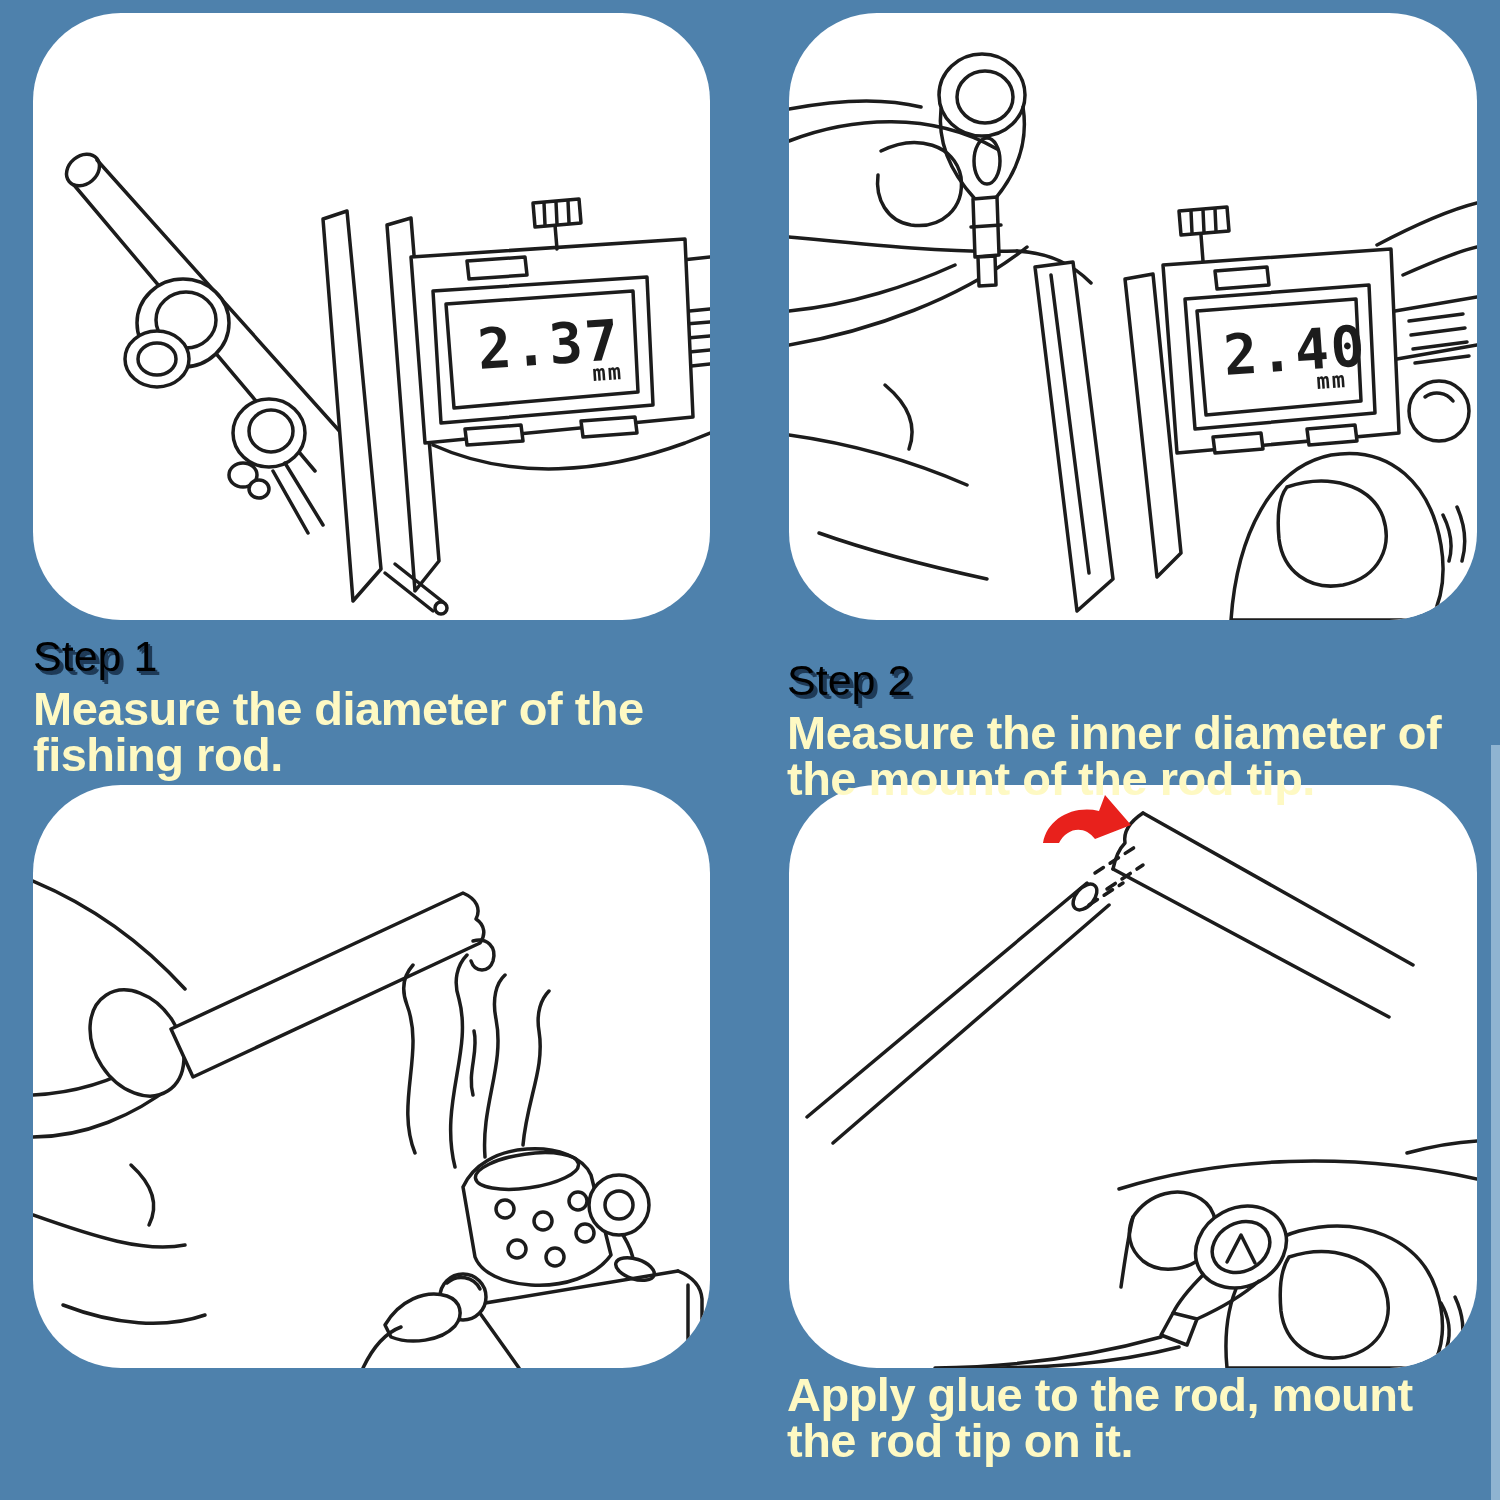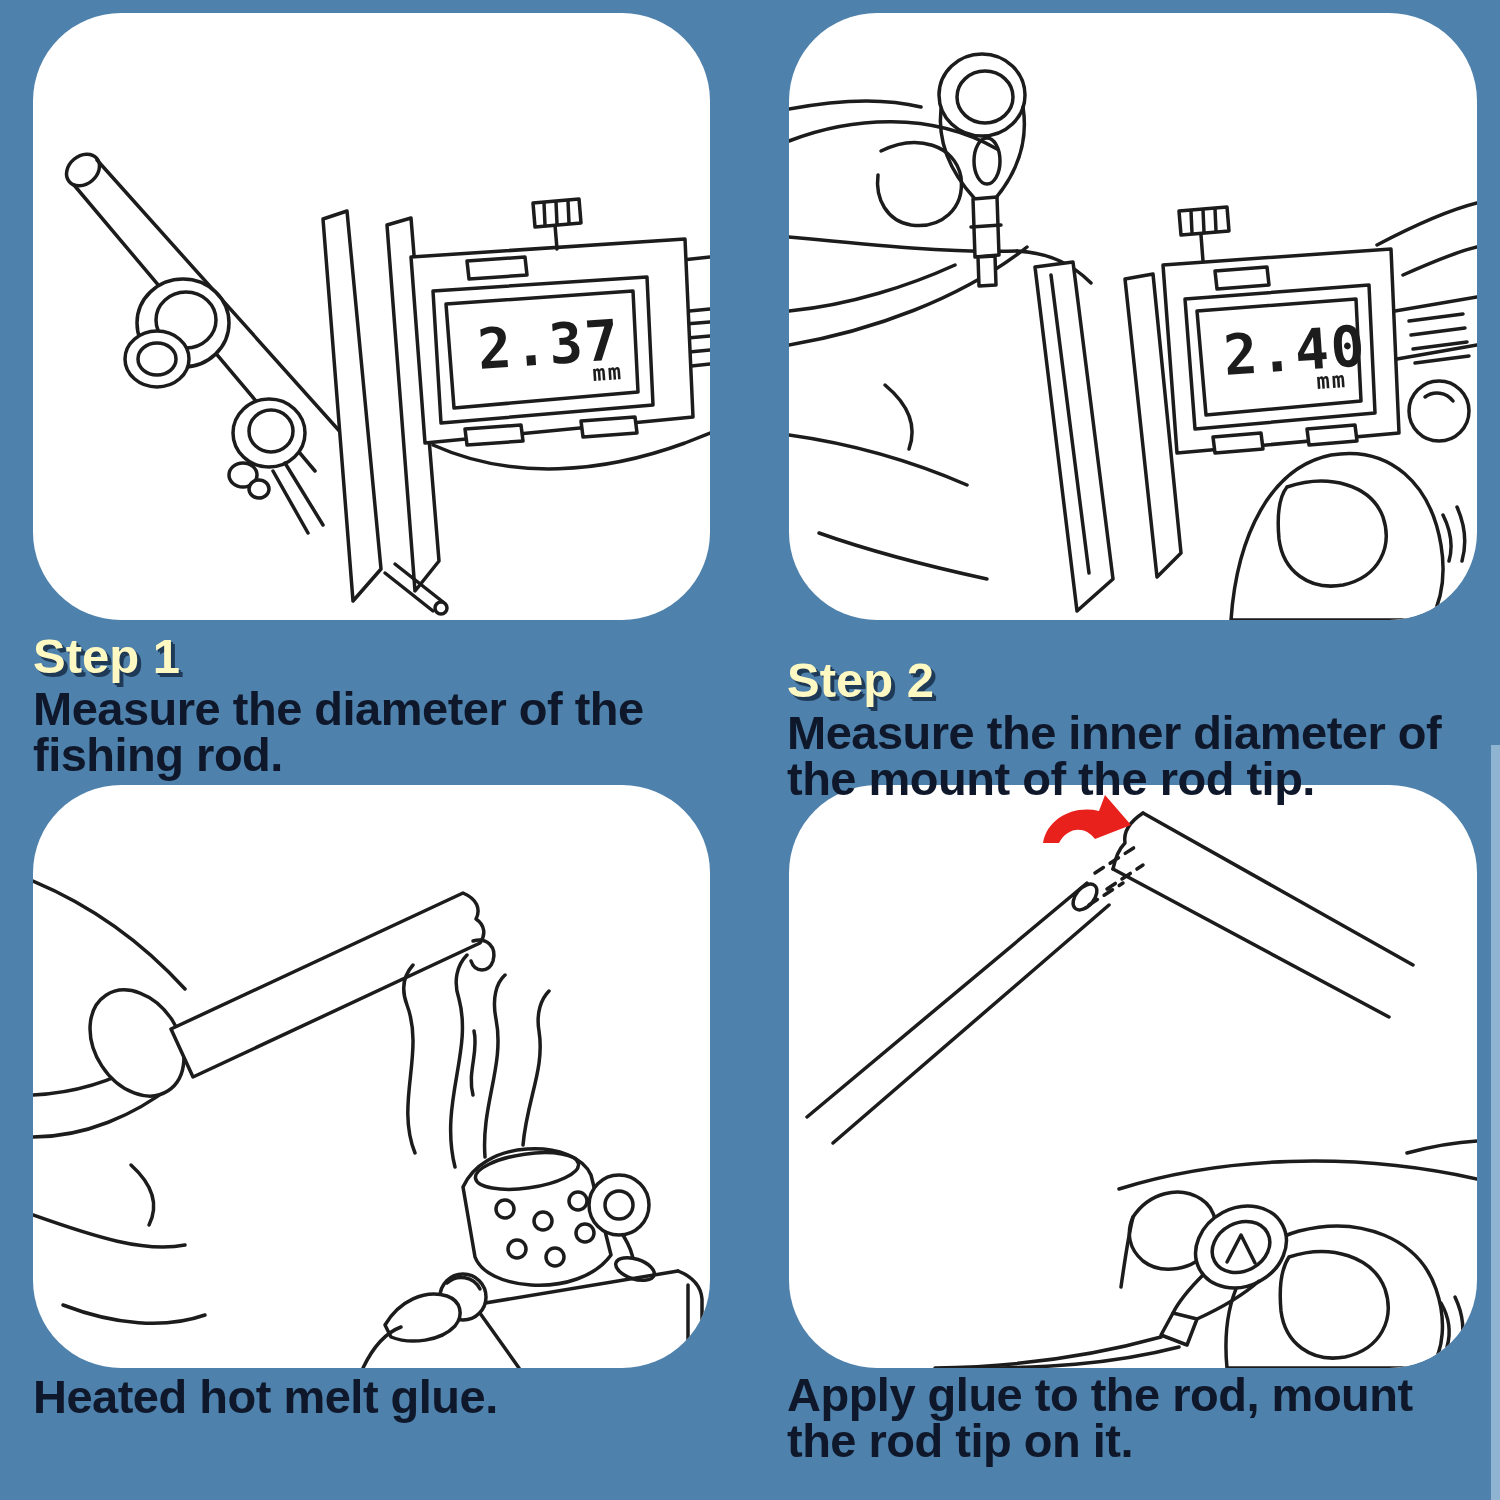"Step 1" .caption h2 { color: #fef9c3 -> #000000; font-size: 49px -> 43px; font-weight: bold -> normal }
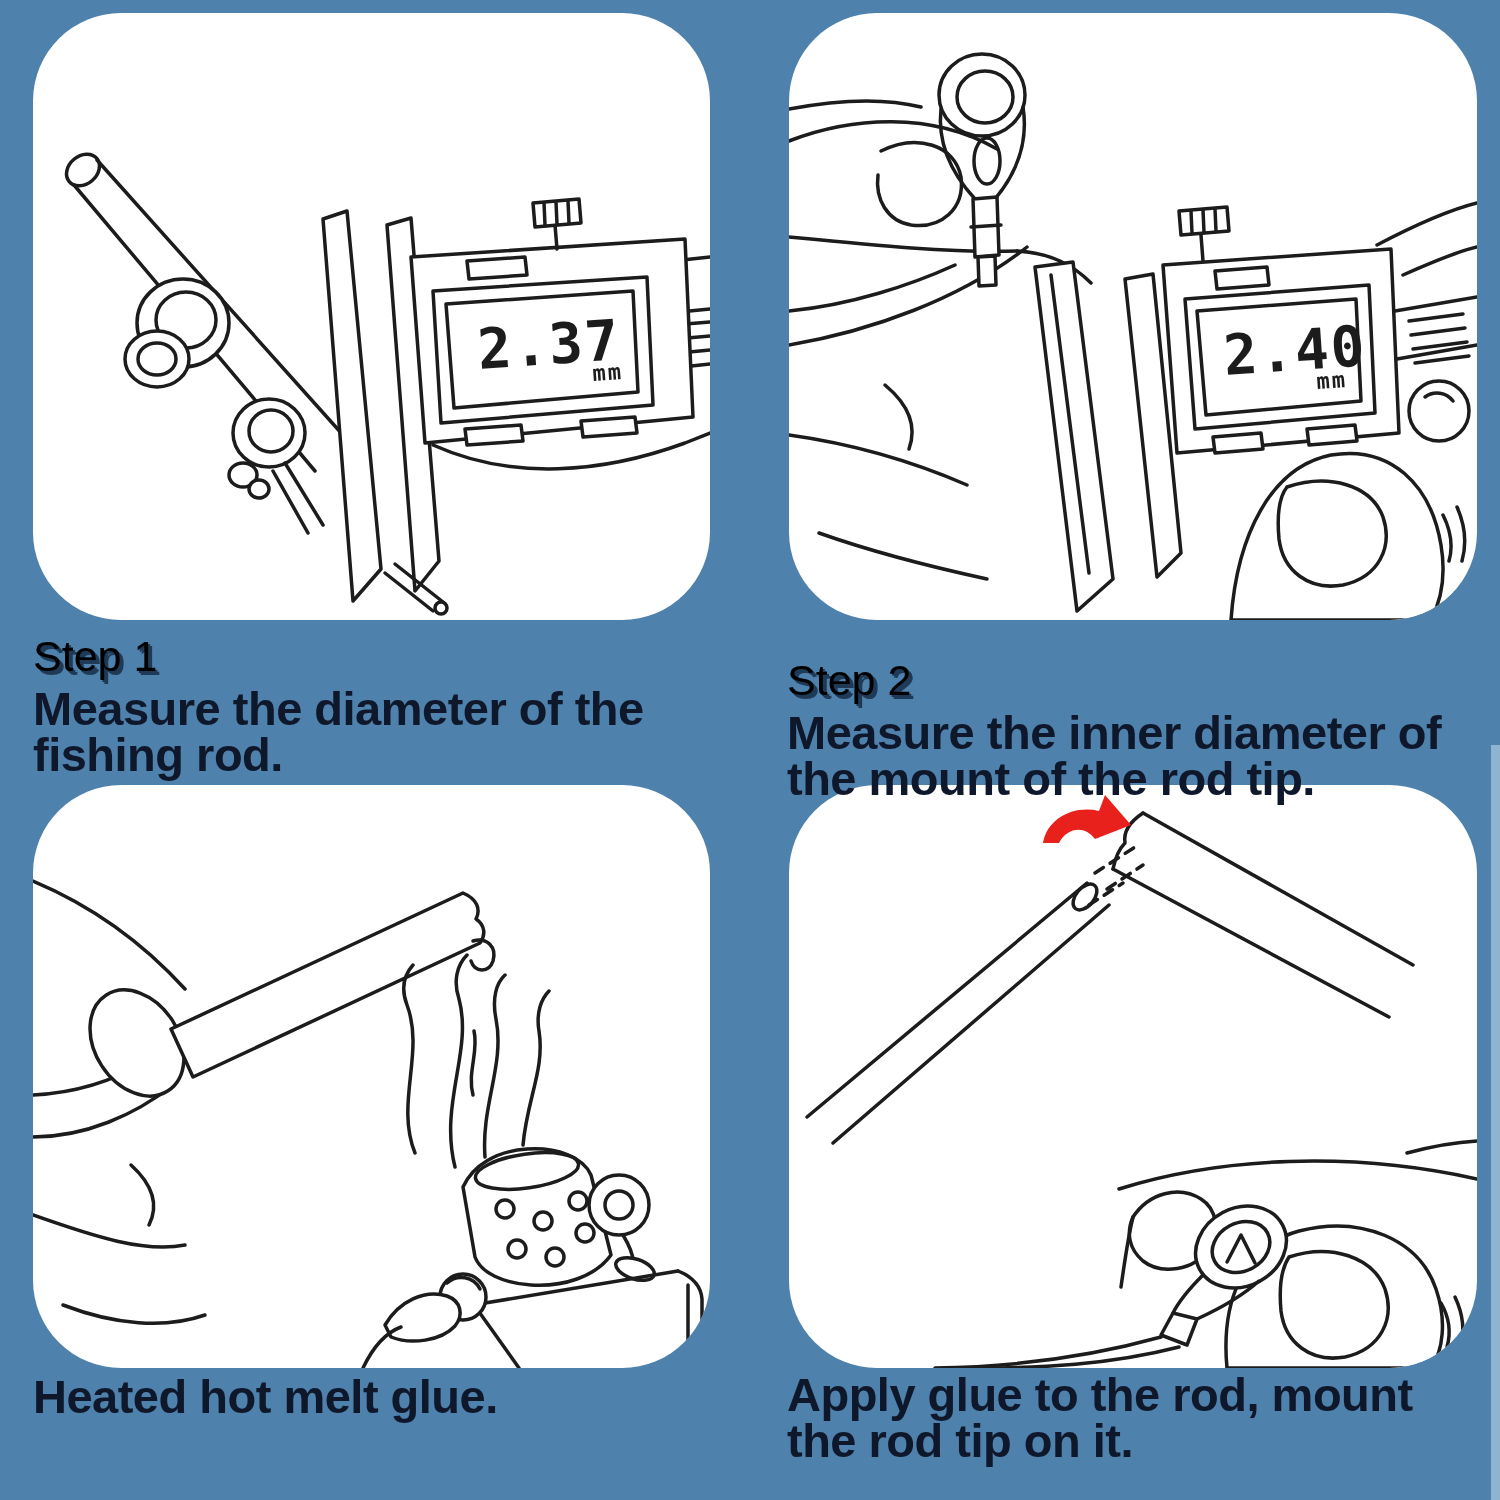"Measure the diameter of the" .caption p { color: #0f172a -> #fef9c3 }
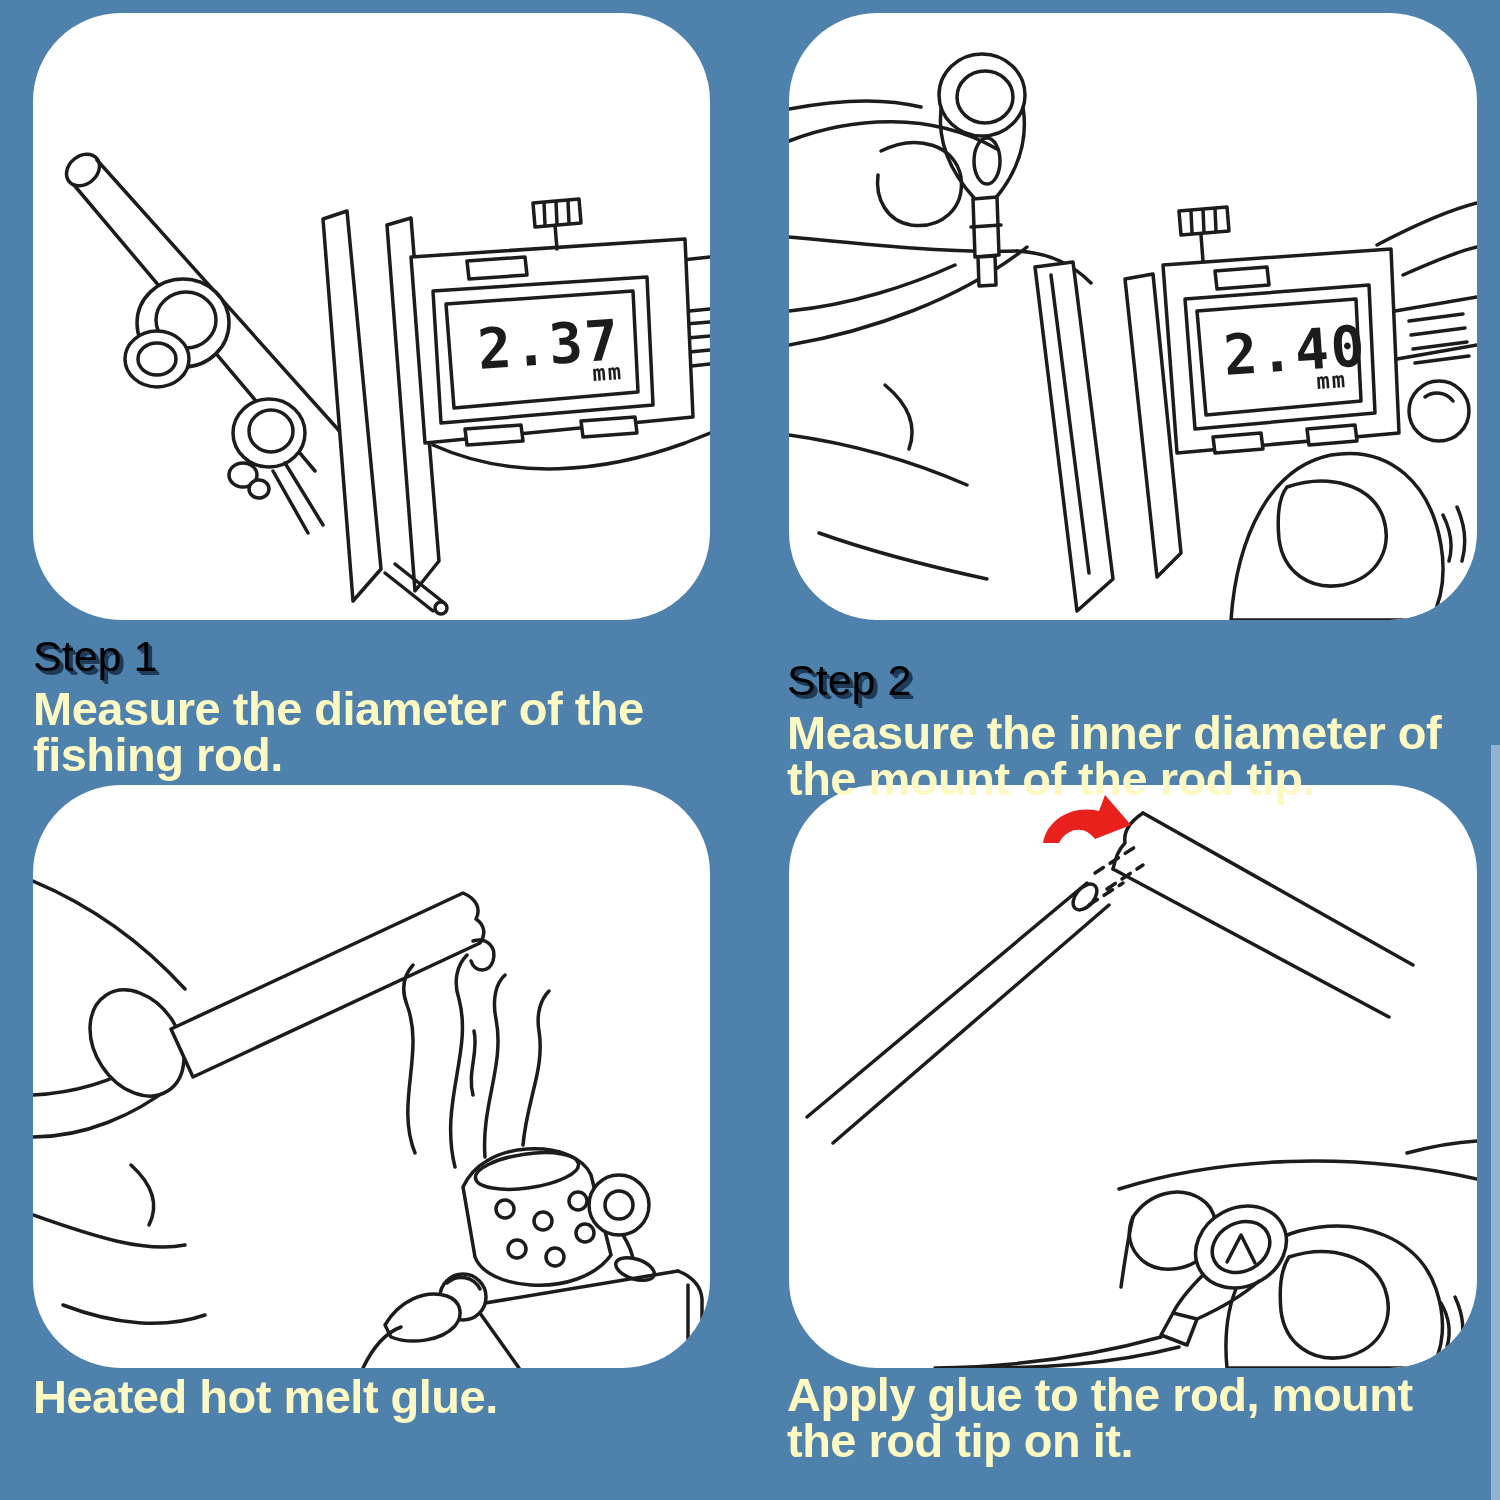"Heated hot melt glue." p { html: <p>Heated hot melt glue.</p> -> none }
